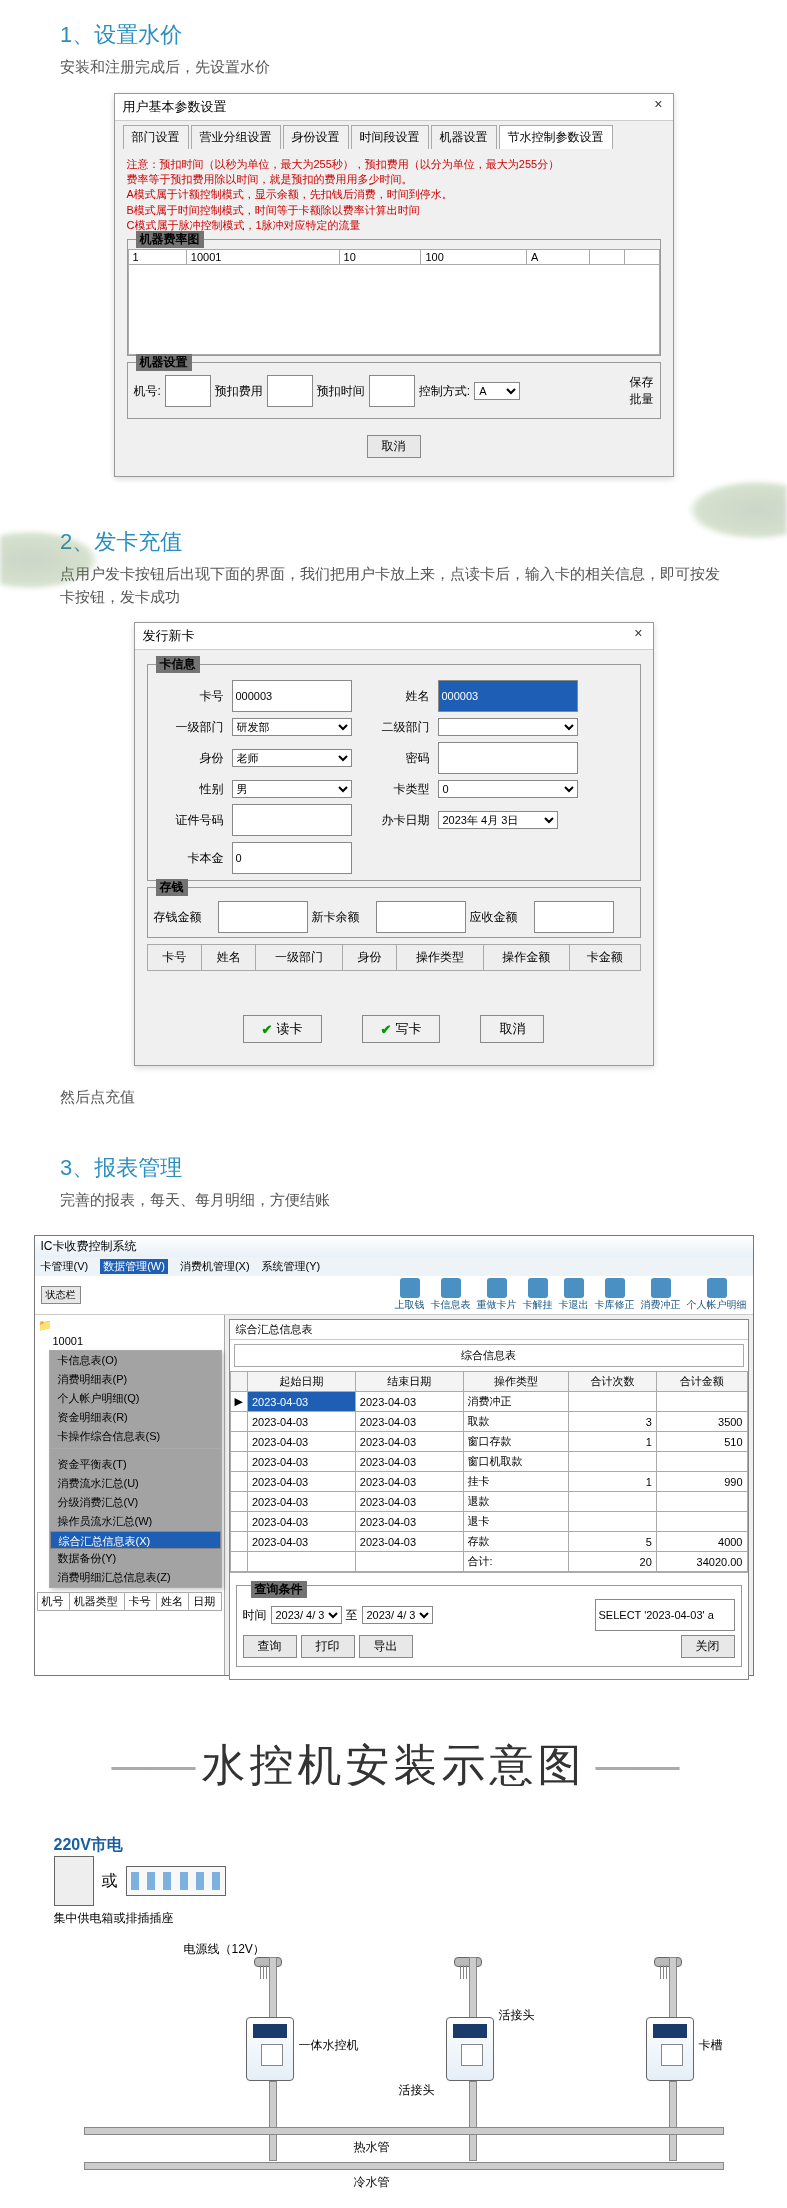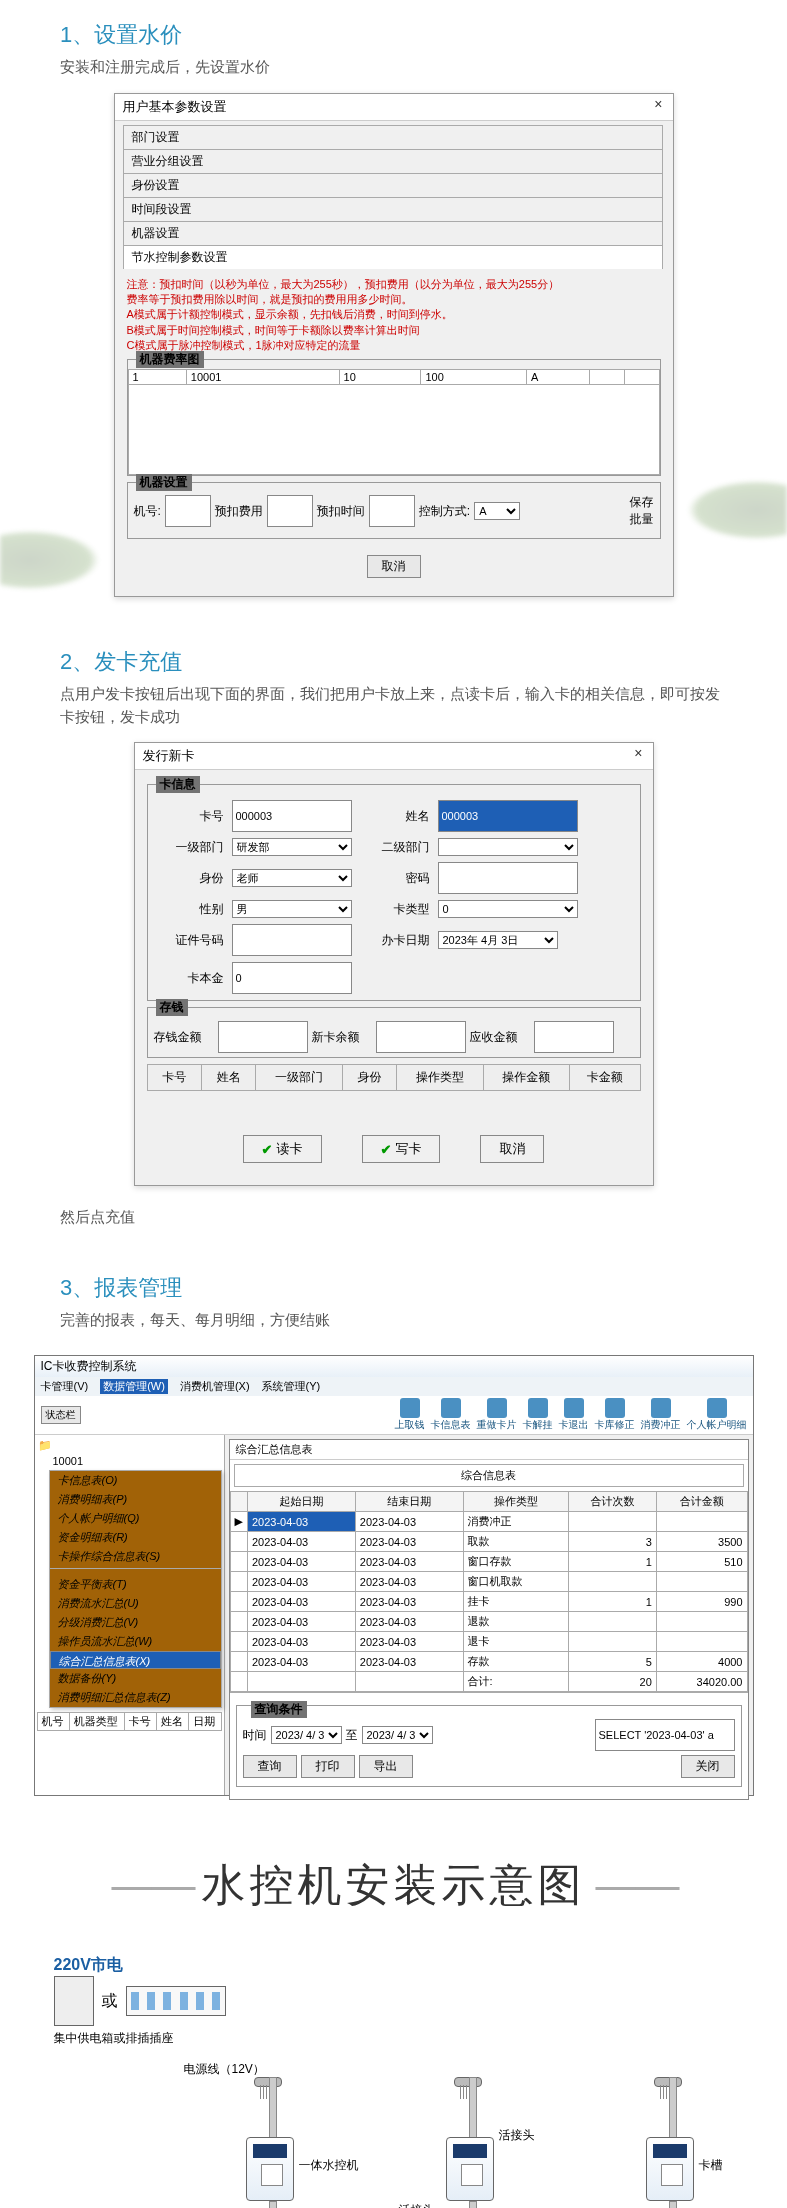"部门设置" .tabs { flex-direction: column -> none }
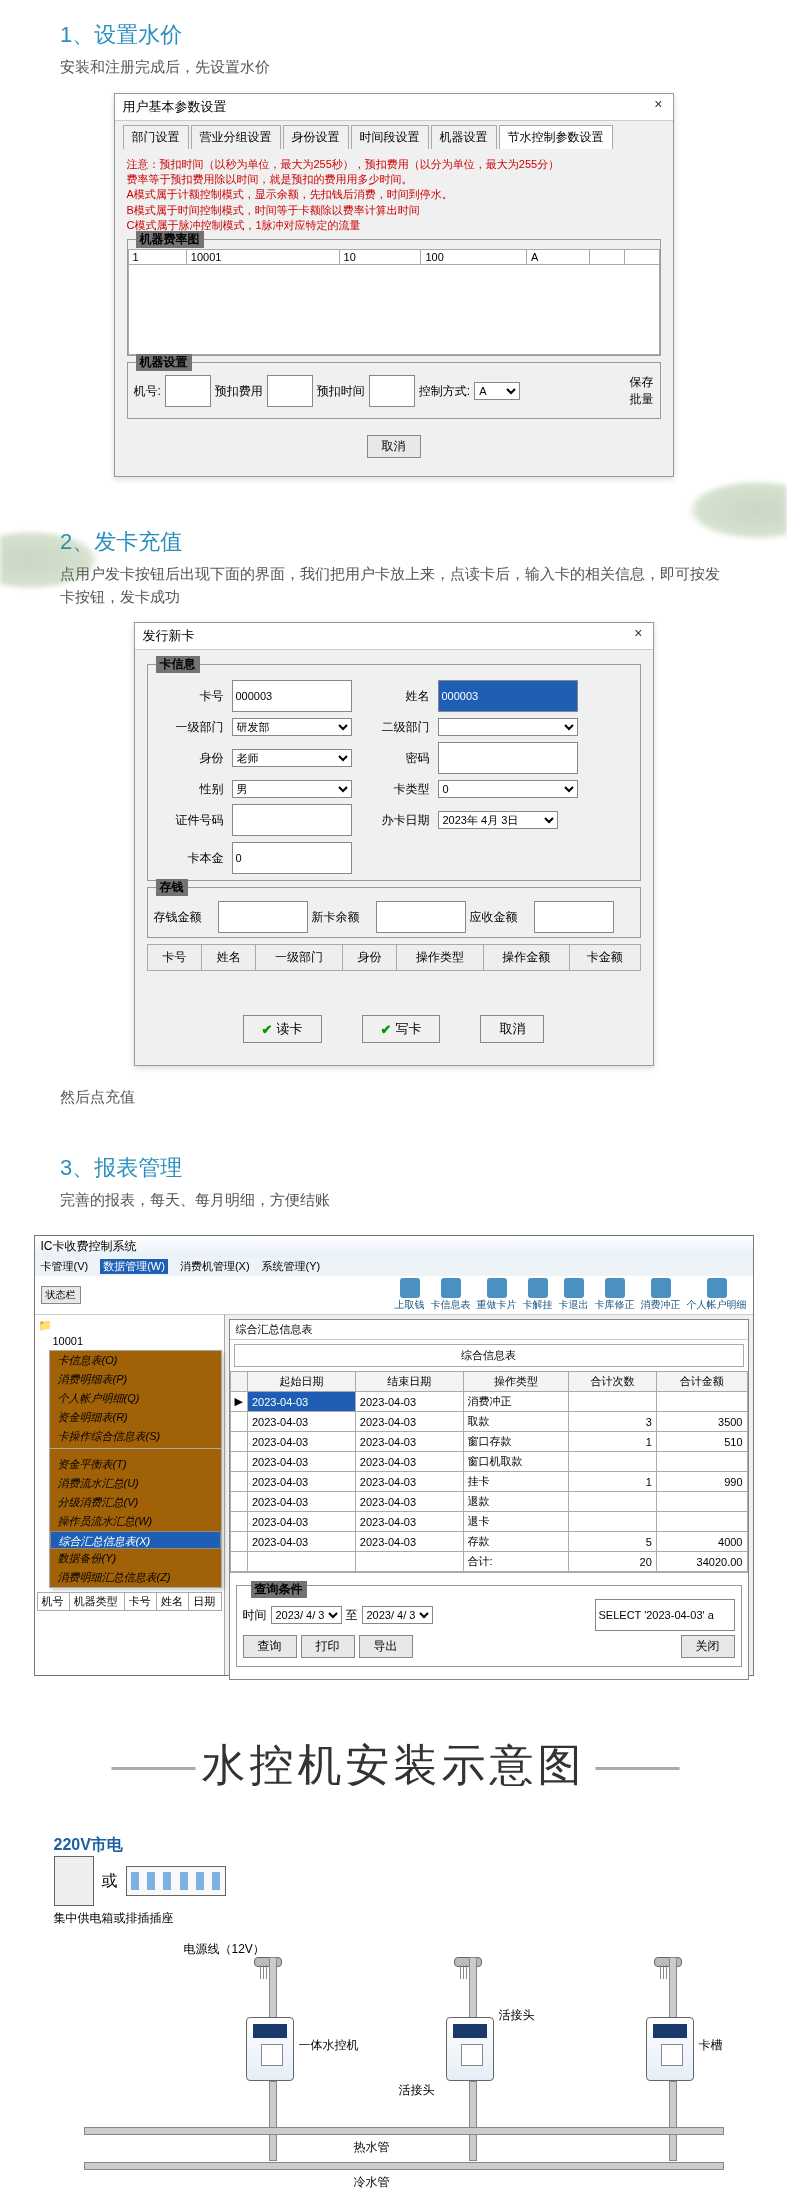"卡信息表(O)" .submenu { background: #a16207 -> #a3a3a3; font-style: italic -> none }
